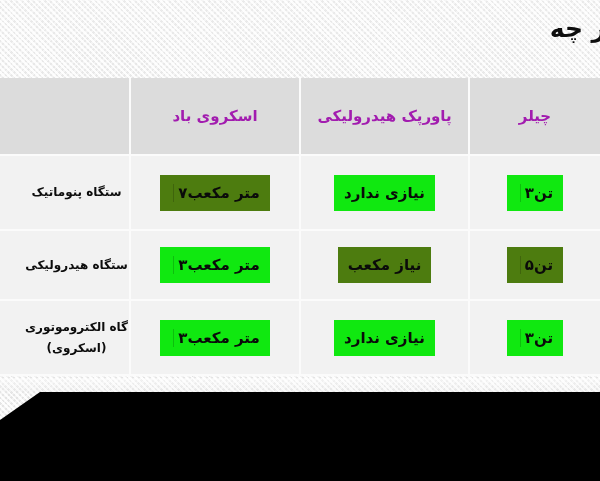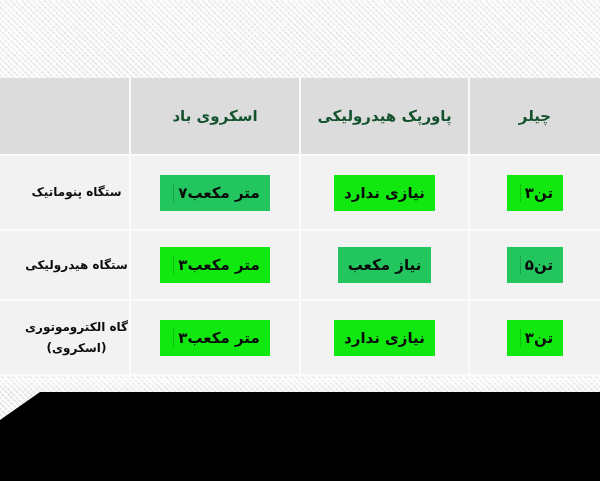"ر چه" div.title-band { html: none -> <div> <div>ر چه</div> </div> }
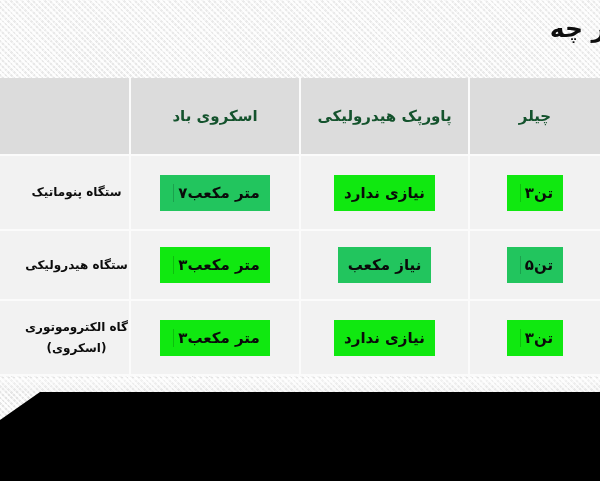"اسکروی باد" .cmp-table thead th { color: #14532d -> #a21caf }
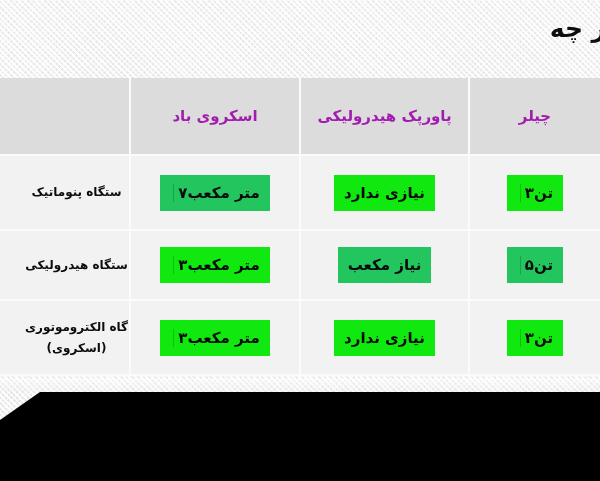"متر مکعب۷" .badge.red { background: #22c55e -> #4d7c0f }
